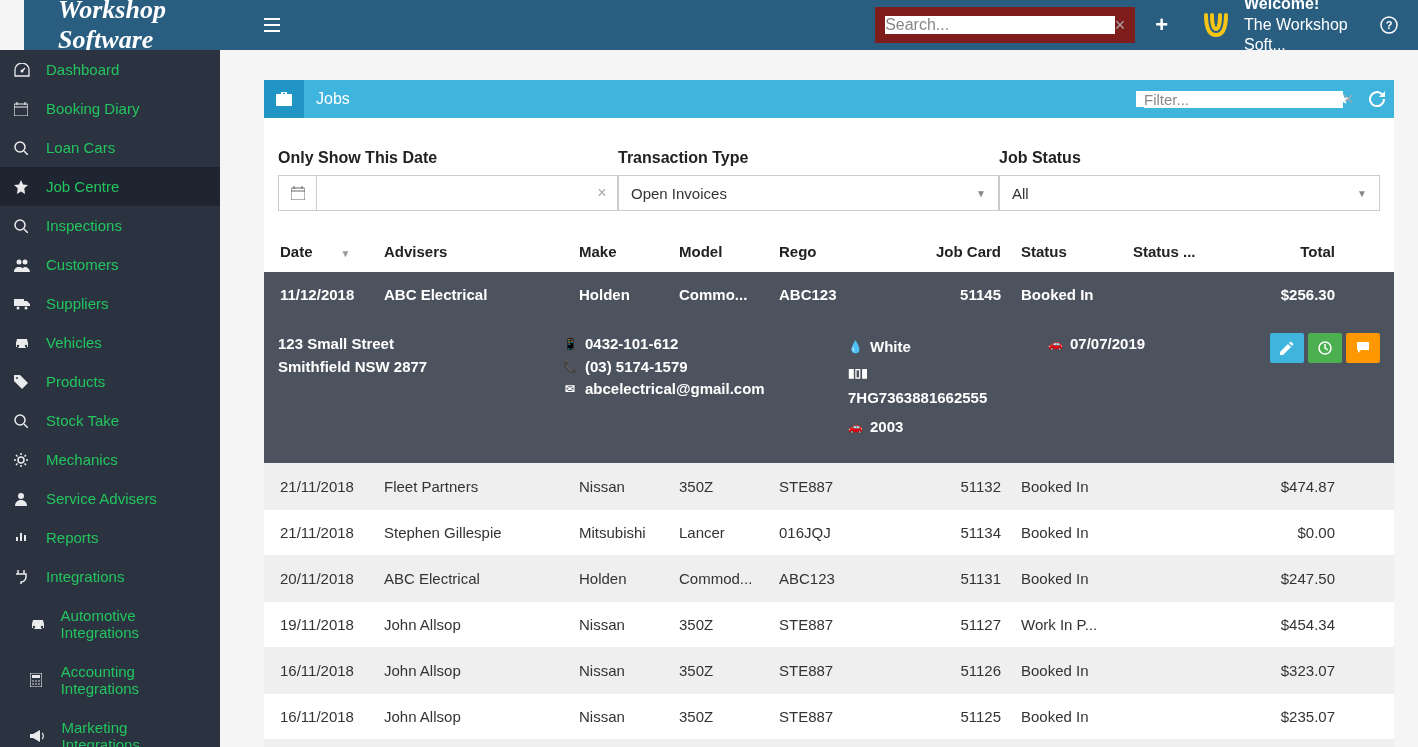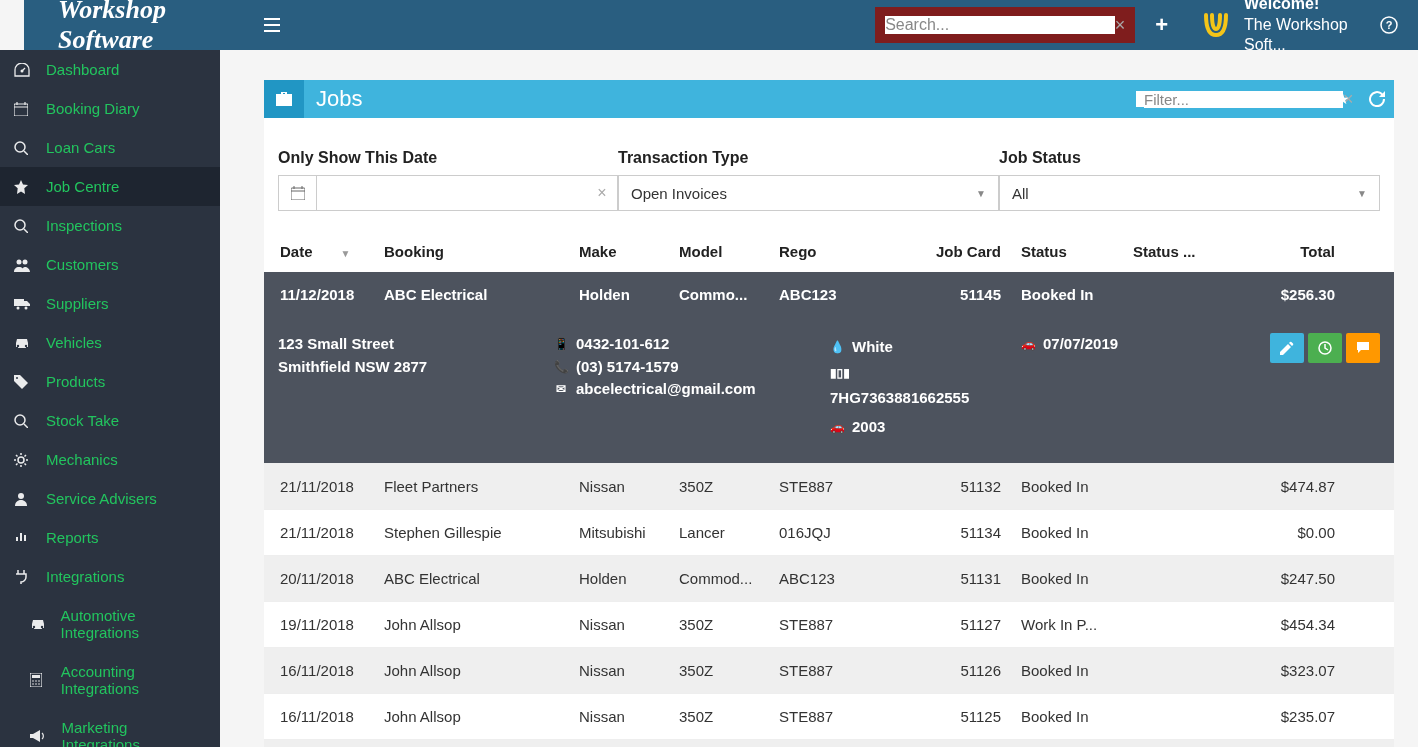"Jobs" .page-header .title { font-size: 22px -> 16px }
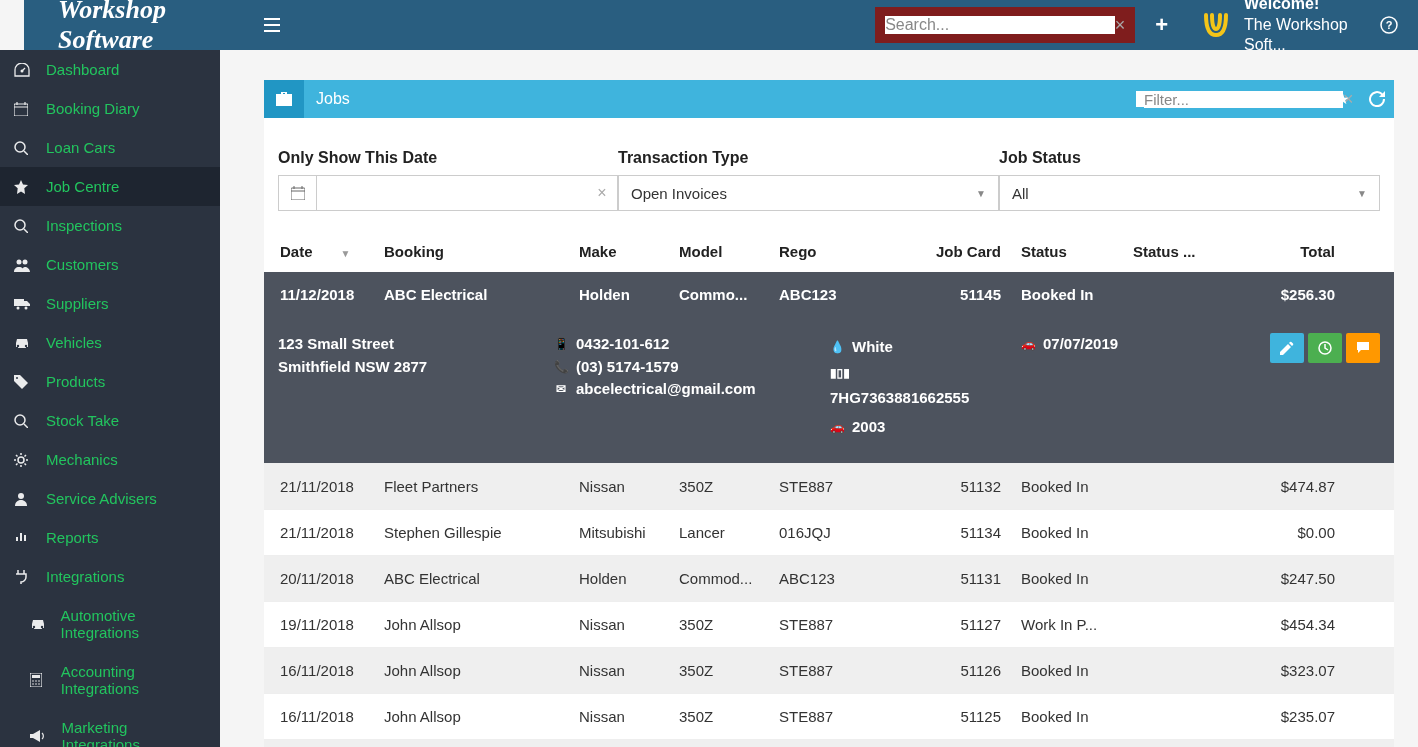"Booking" div.col-customer { text: Booking -> Advisers }
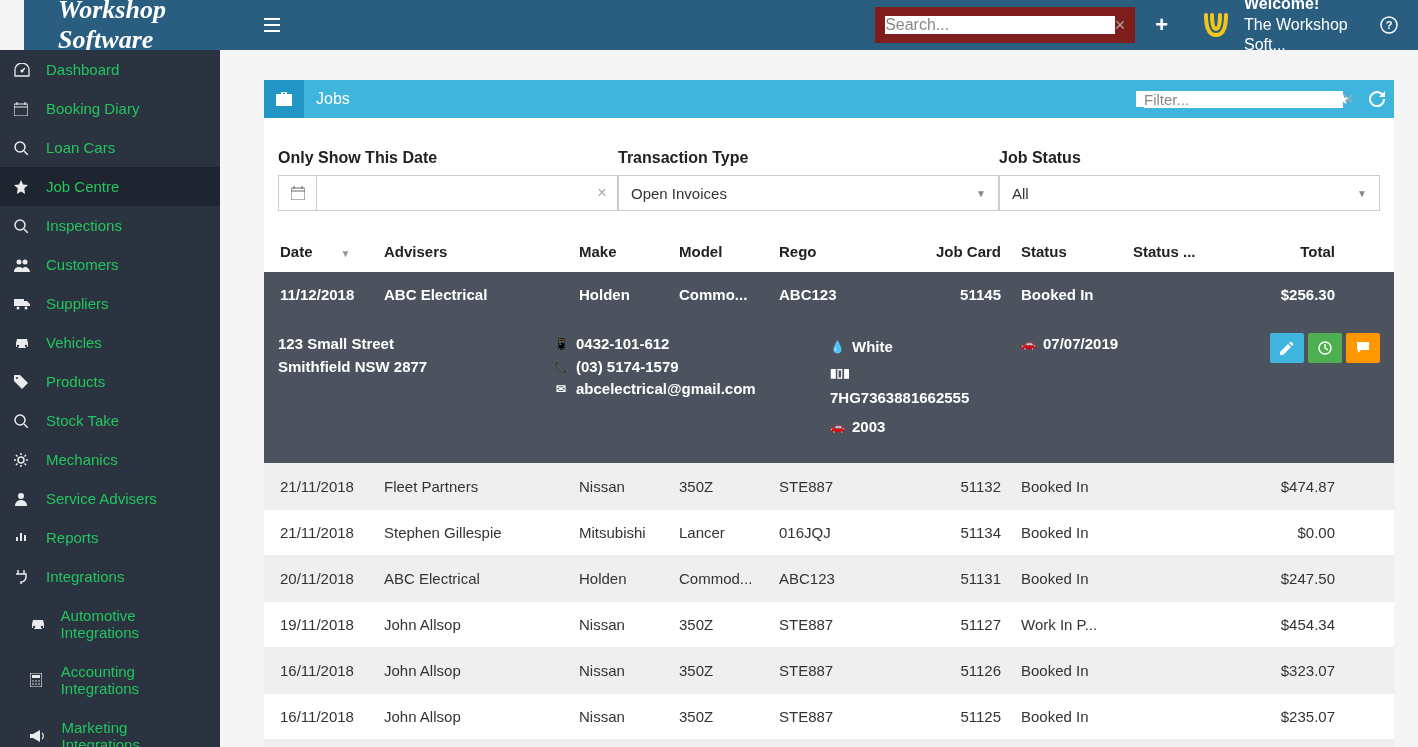"123 Small Street" .expanded-body { gap: 1px -> 10px }
